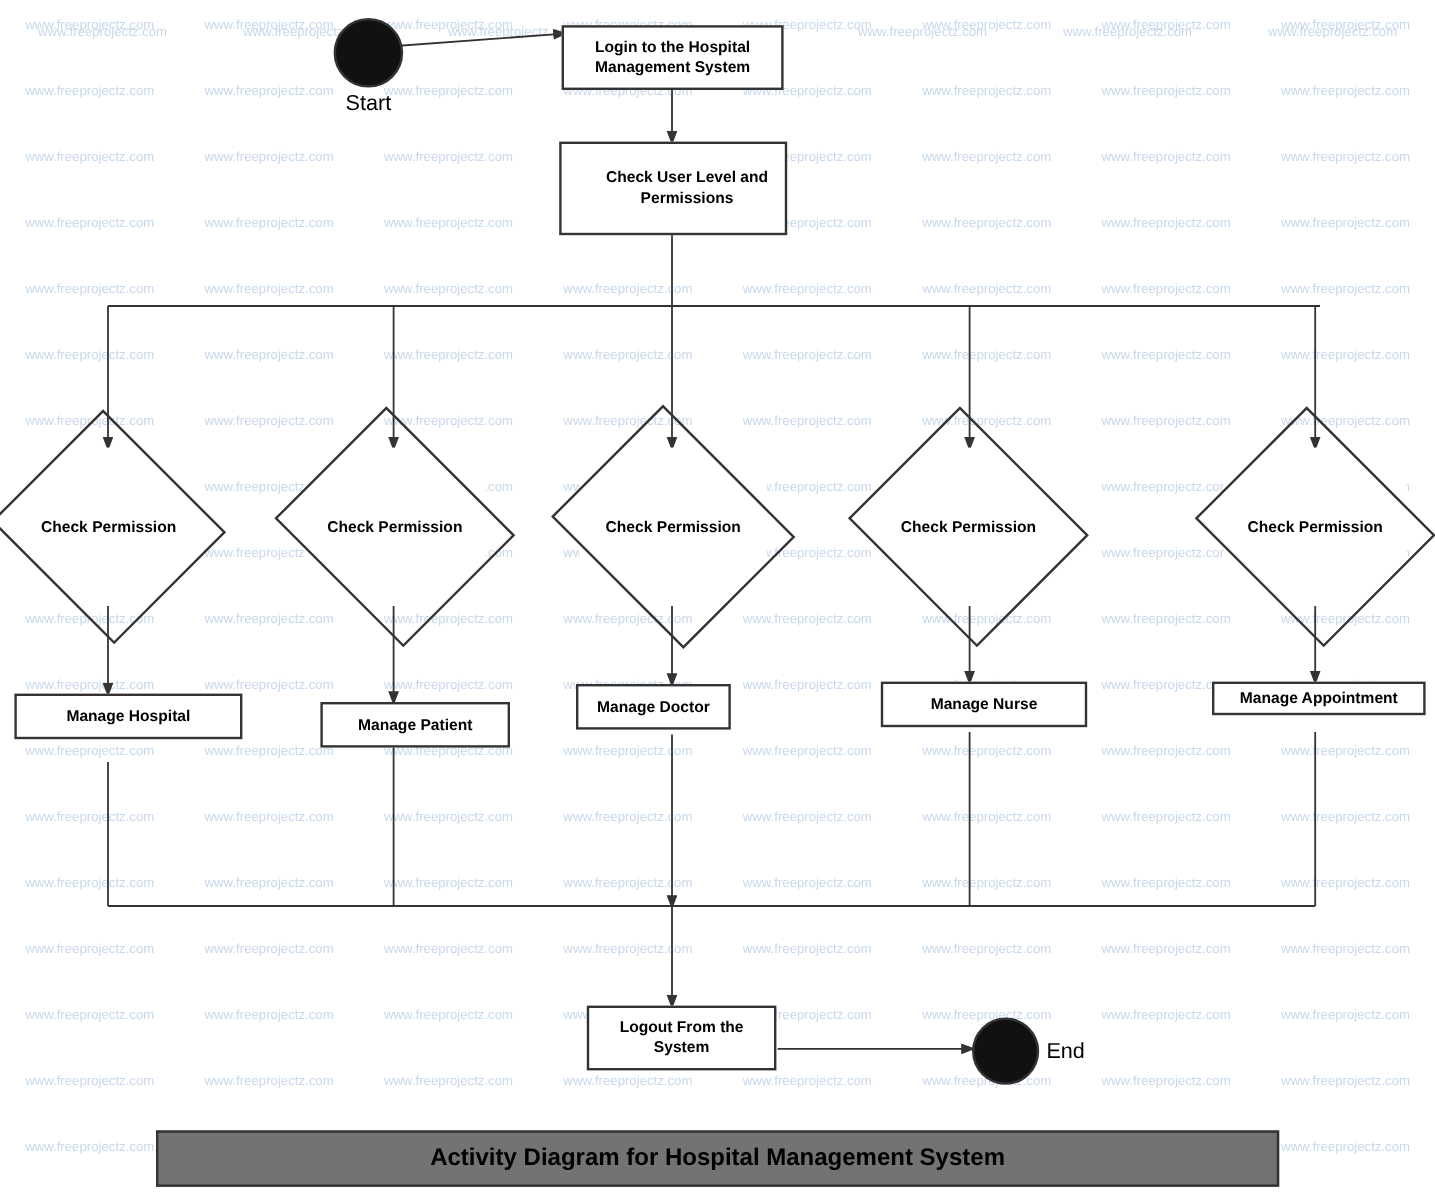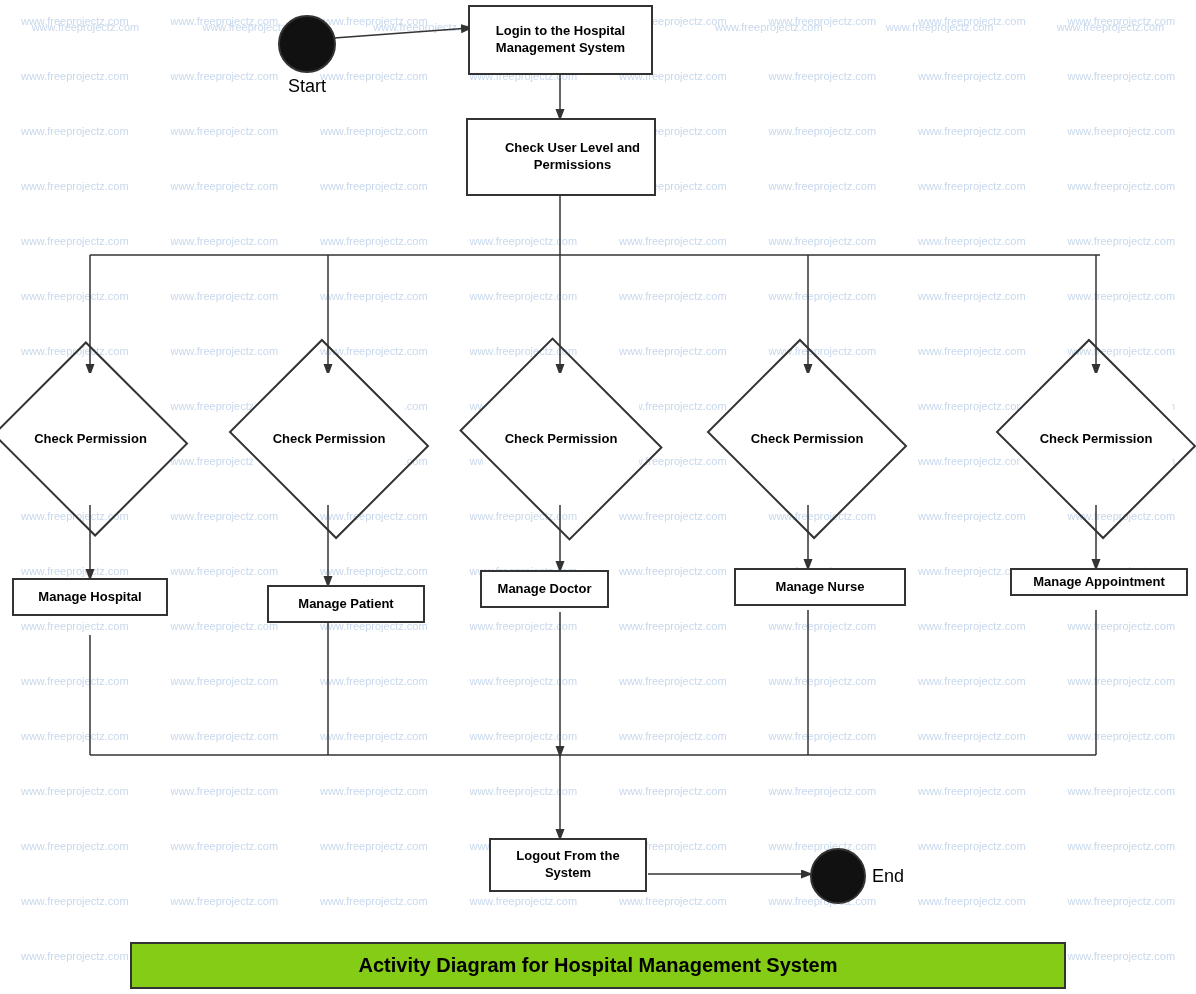"Login to the Hospital Management" div.box { height: 70px -> 54px; top: 5px -> 21px }
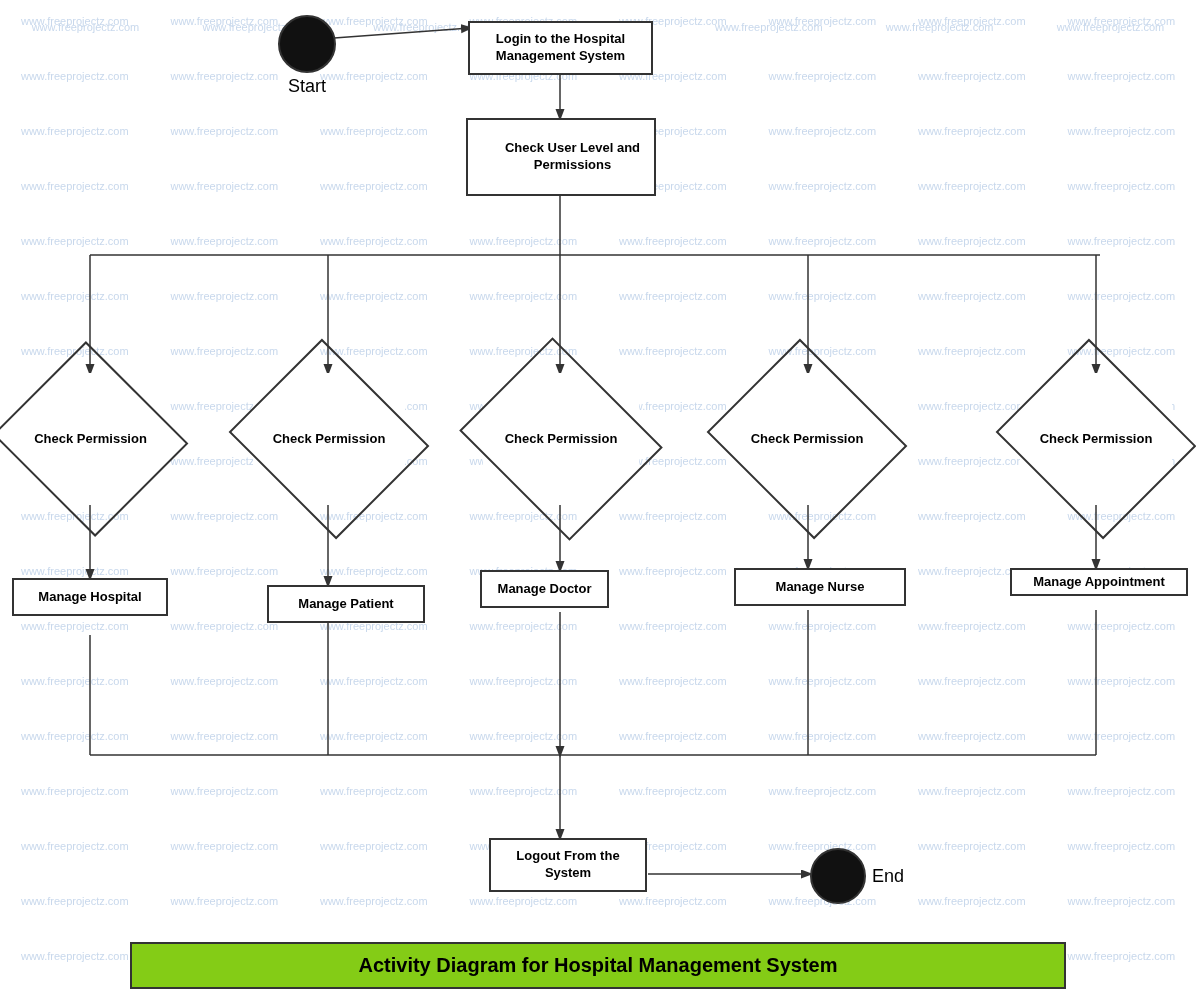"Manage Hospital" div.box { width: 156px -> 190px }
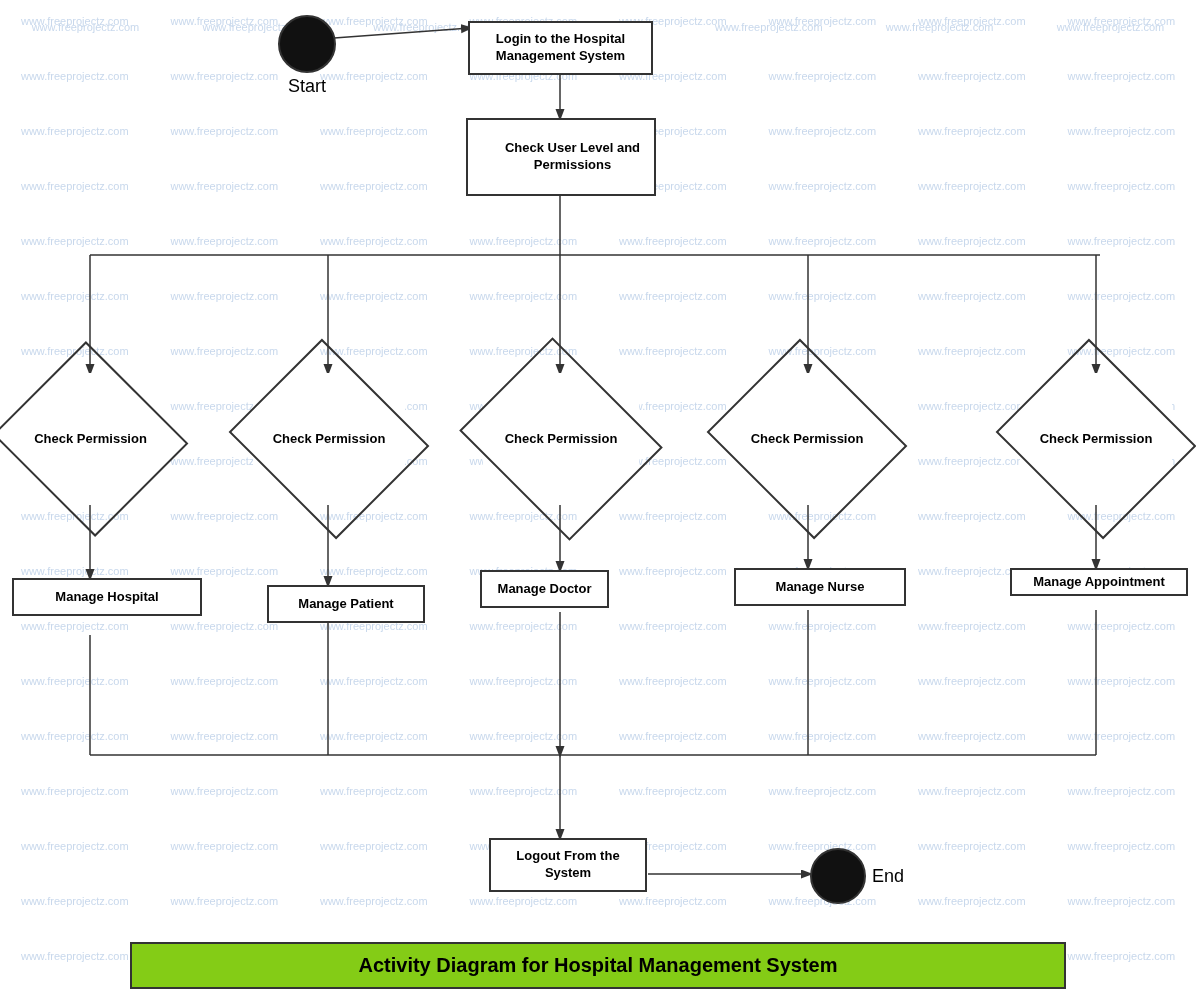"Activity Diagram for Hospital Management" .bottom-title { background: #84cc16 -> #737373 }
